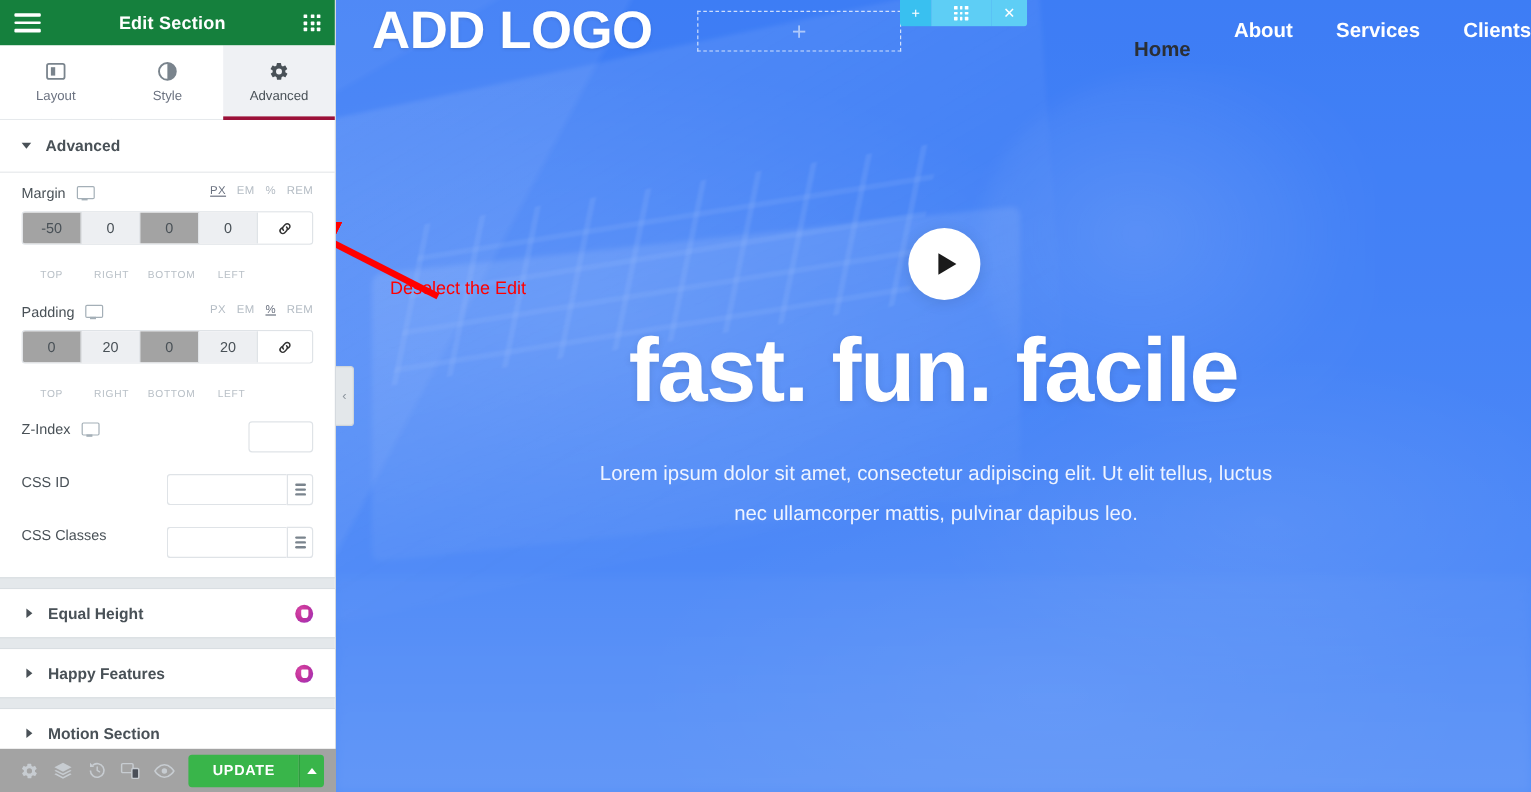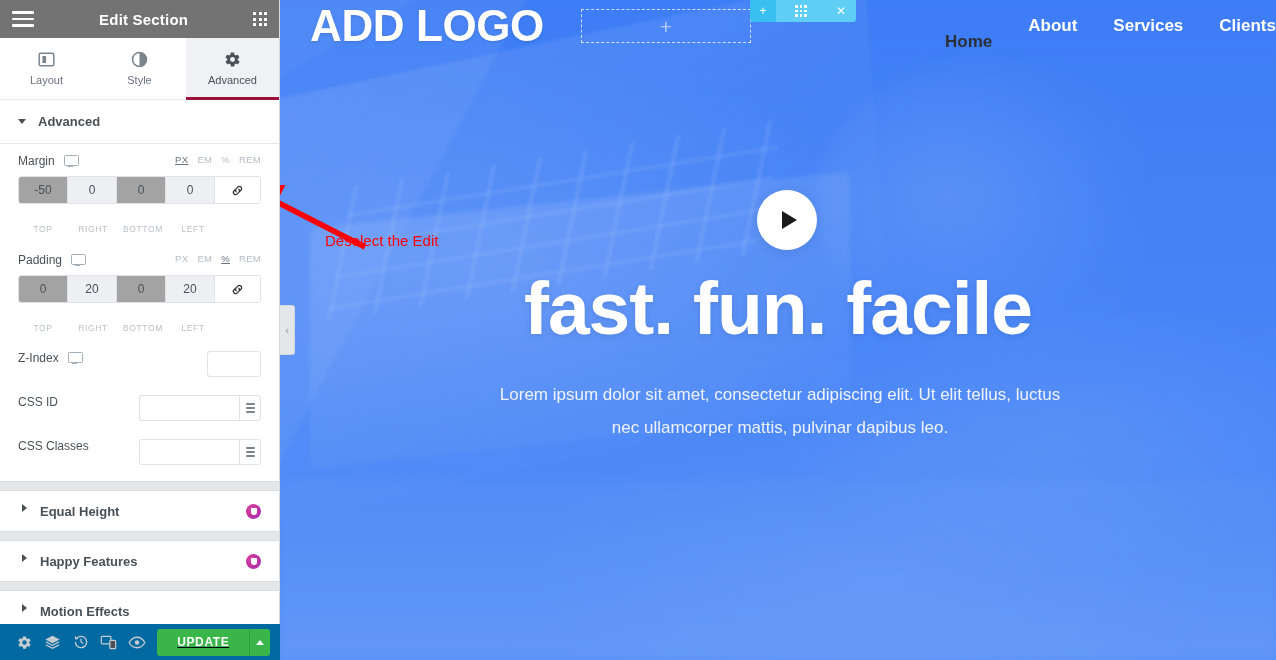"Edit Section" .panel-header { background: #737373 -> #15803d }
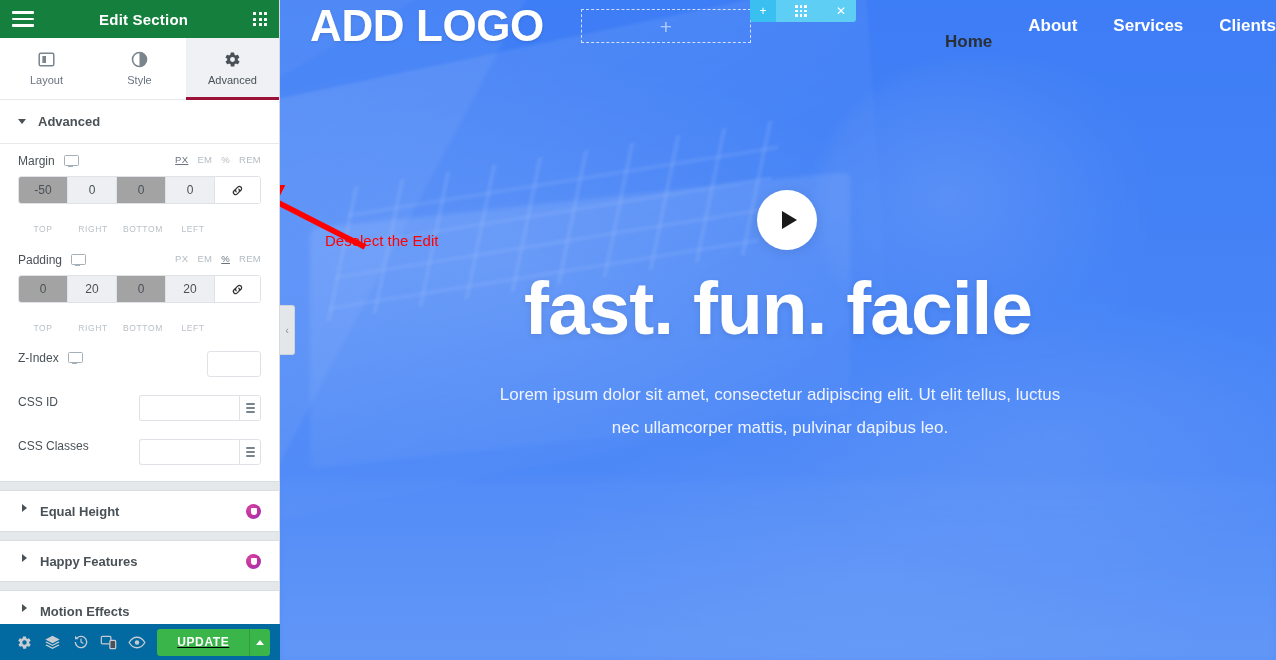"Equal Height" .acc-left { align-items: none -> center }
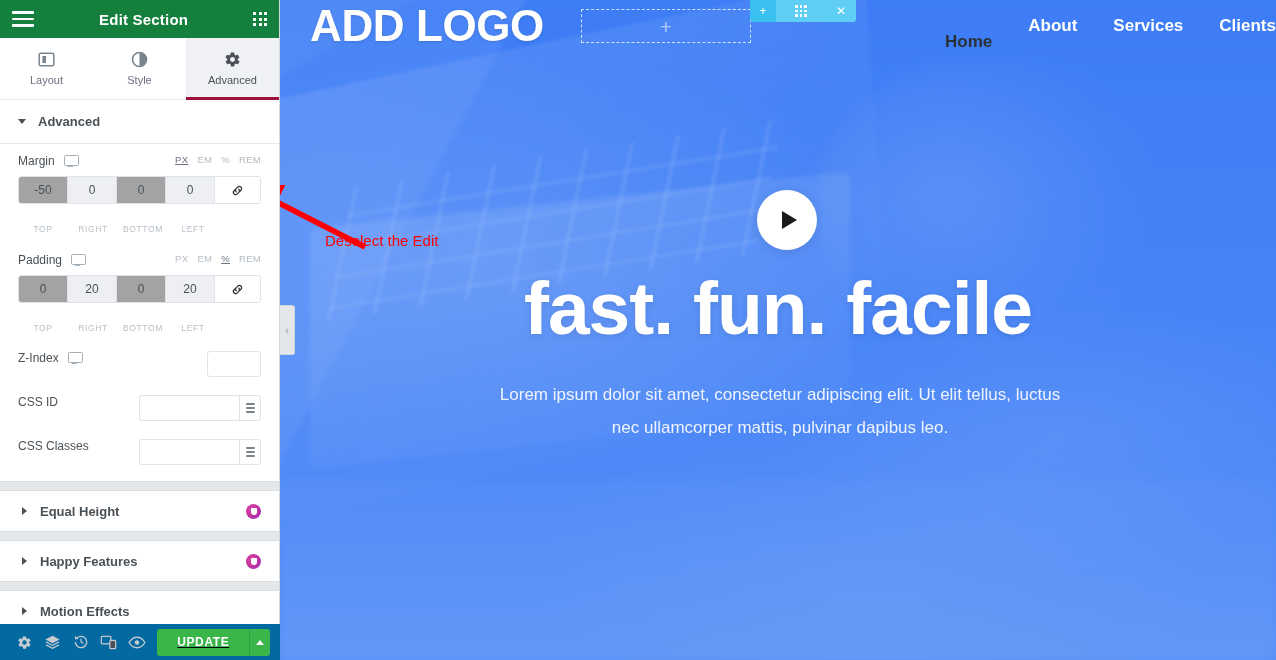"Motion Effects" span { text: Effects -> Section }
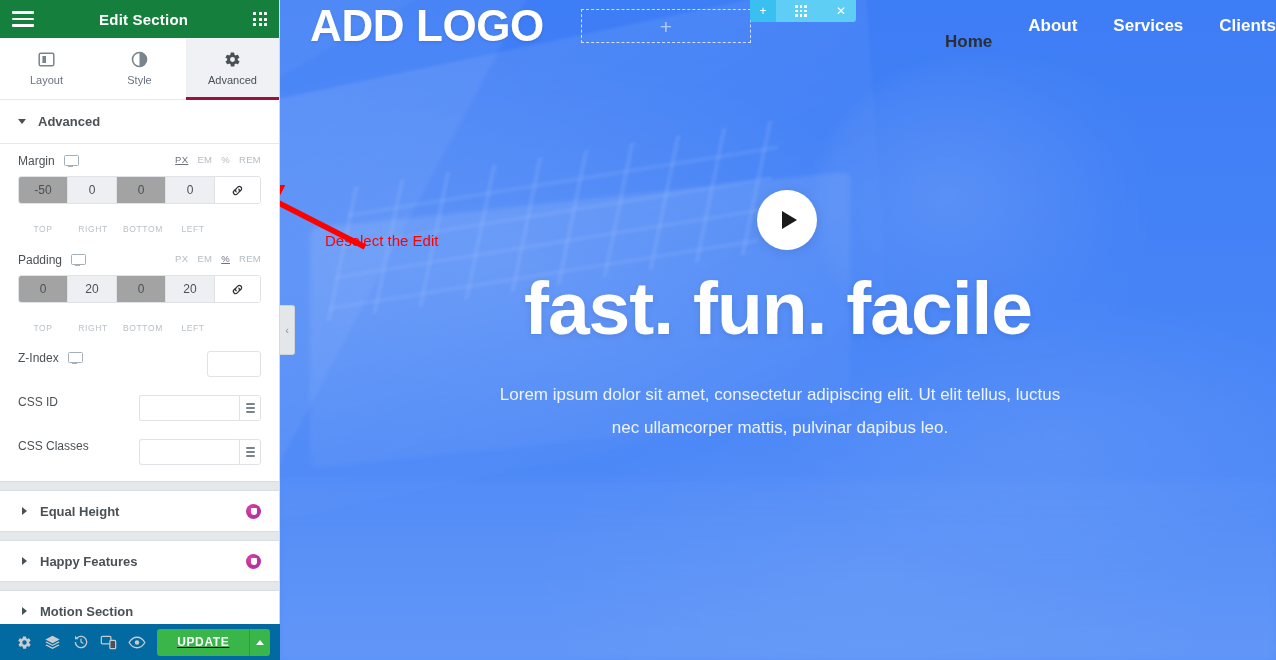"UPDATE" .footer-bar { background: #0369a1 -> #a3a3a3; text-decoration: underline -> none }
